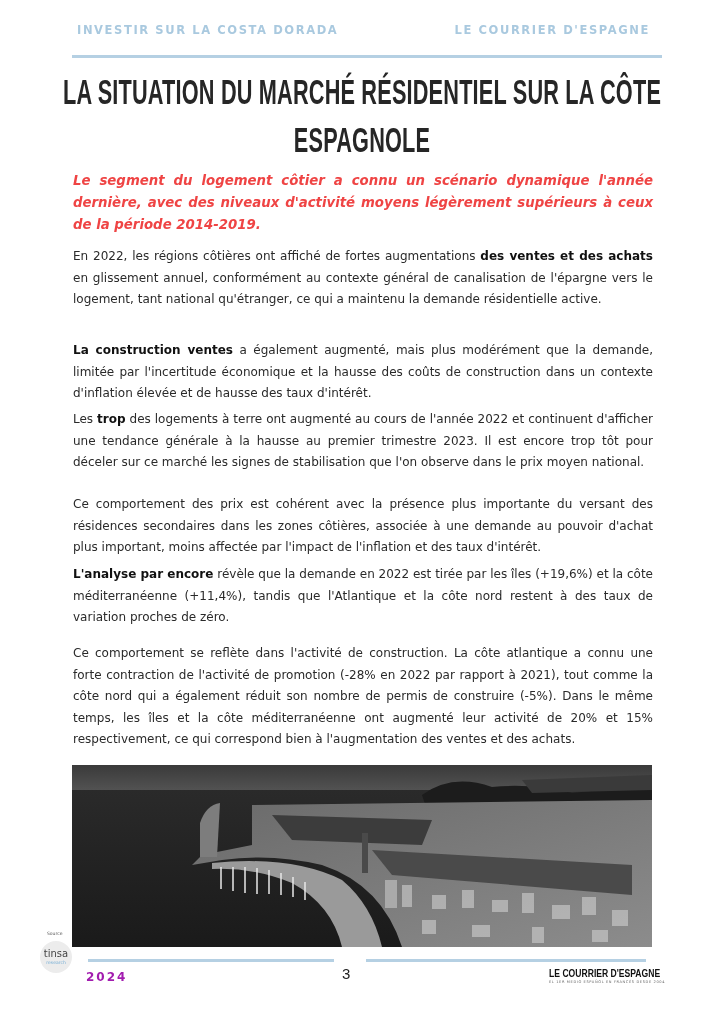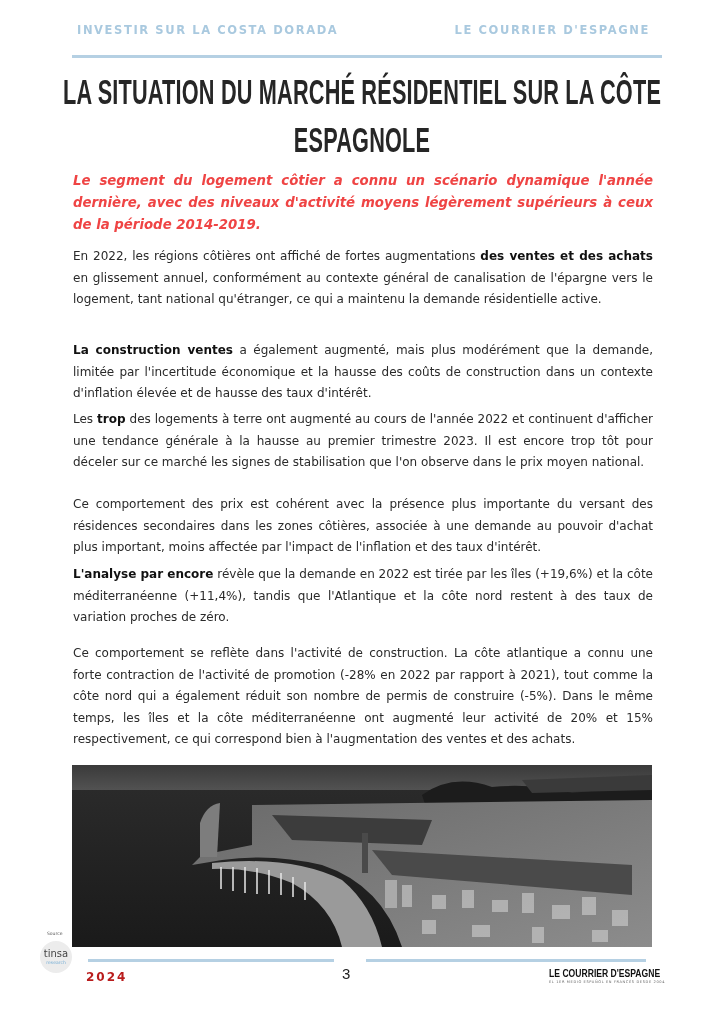"2024" .year { color: #b91c1c -> #a21caf }
